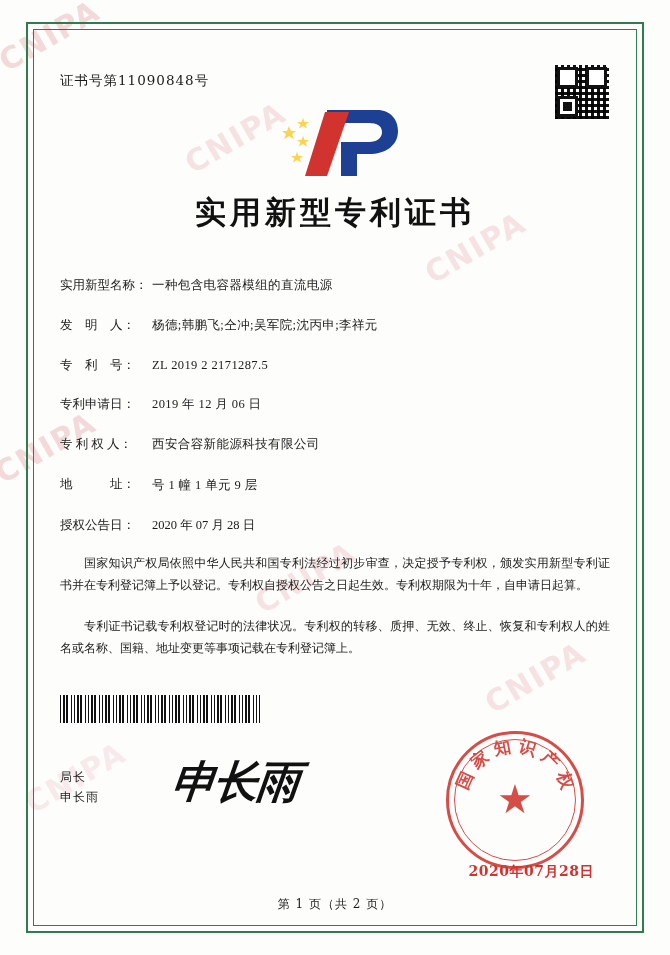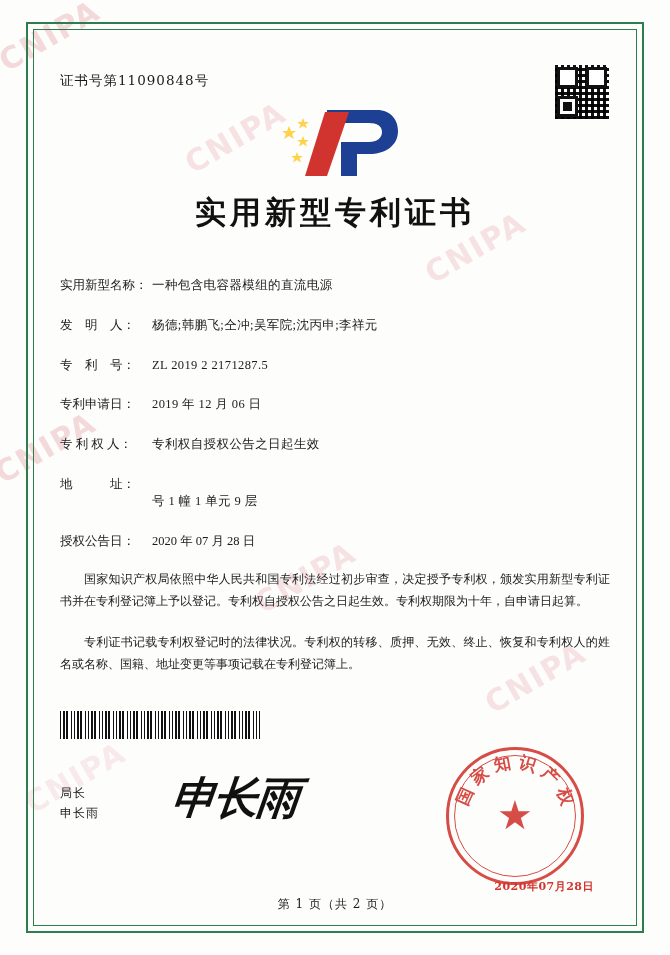"专利权自授权公告之日起生效" div.val { text: 专利权自授权公告之日起生效 -> 西安合容新能源科技有限公司 }
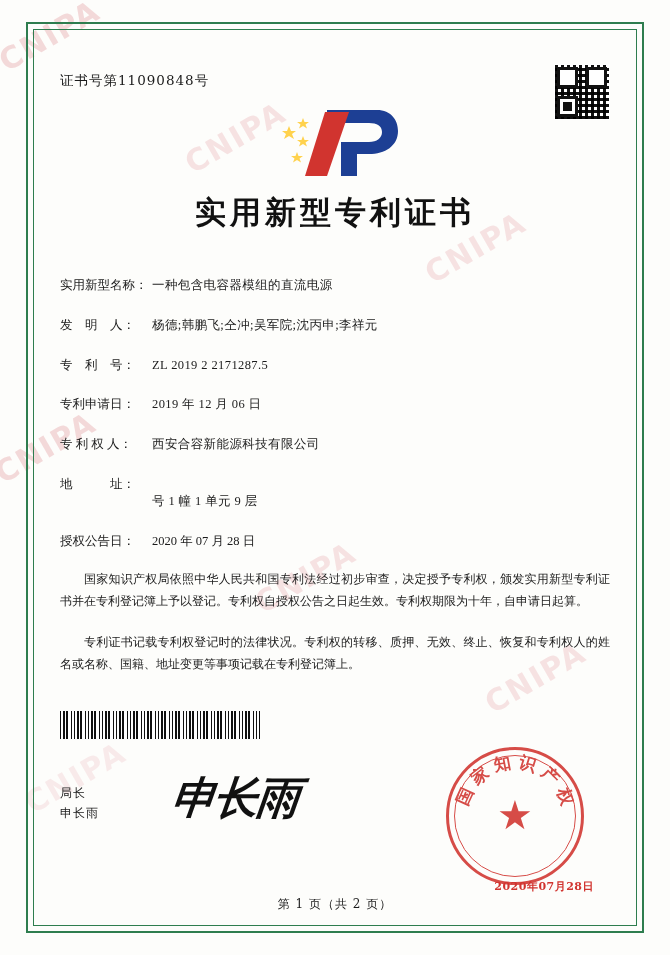"号 1 幢 1 单元" .val .l2 { margin-top: 17px -> 1px }
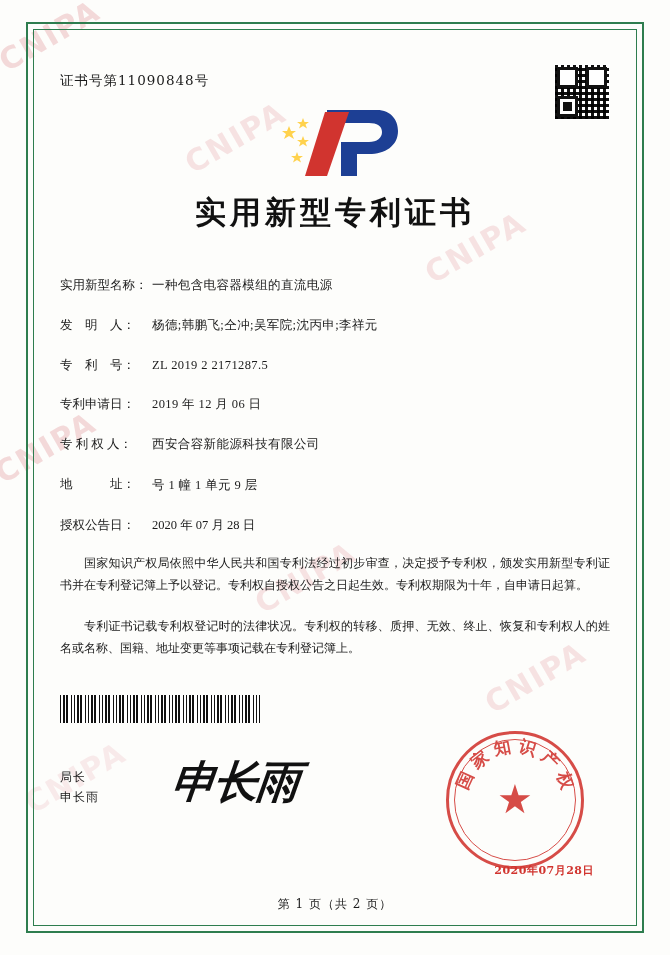"2020年07月28日" .seal-date { font-size: 11px -> 14px }
